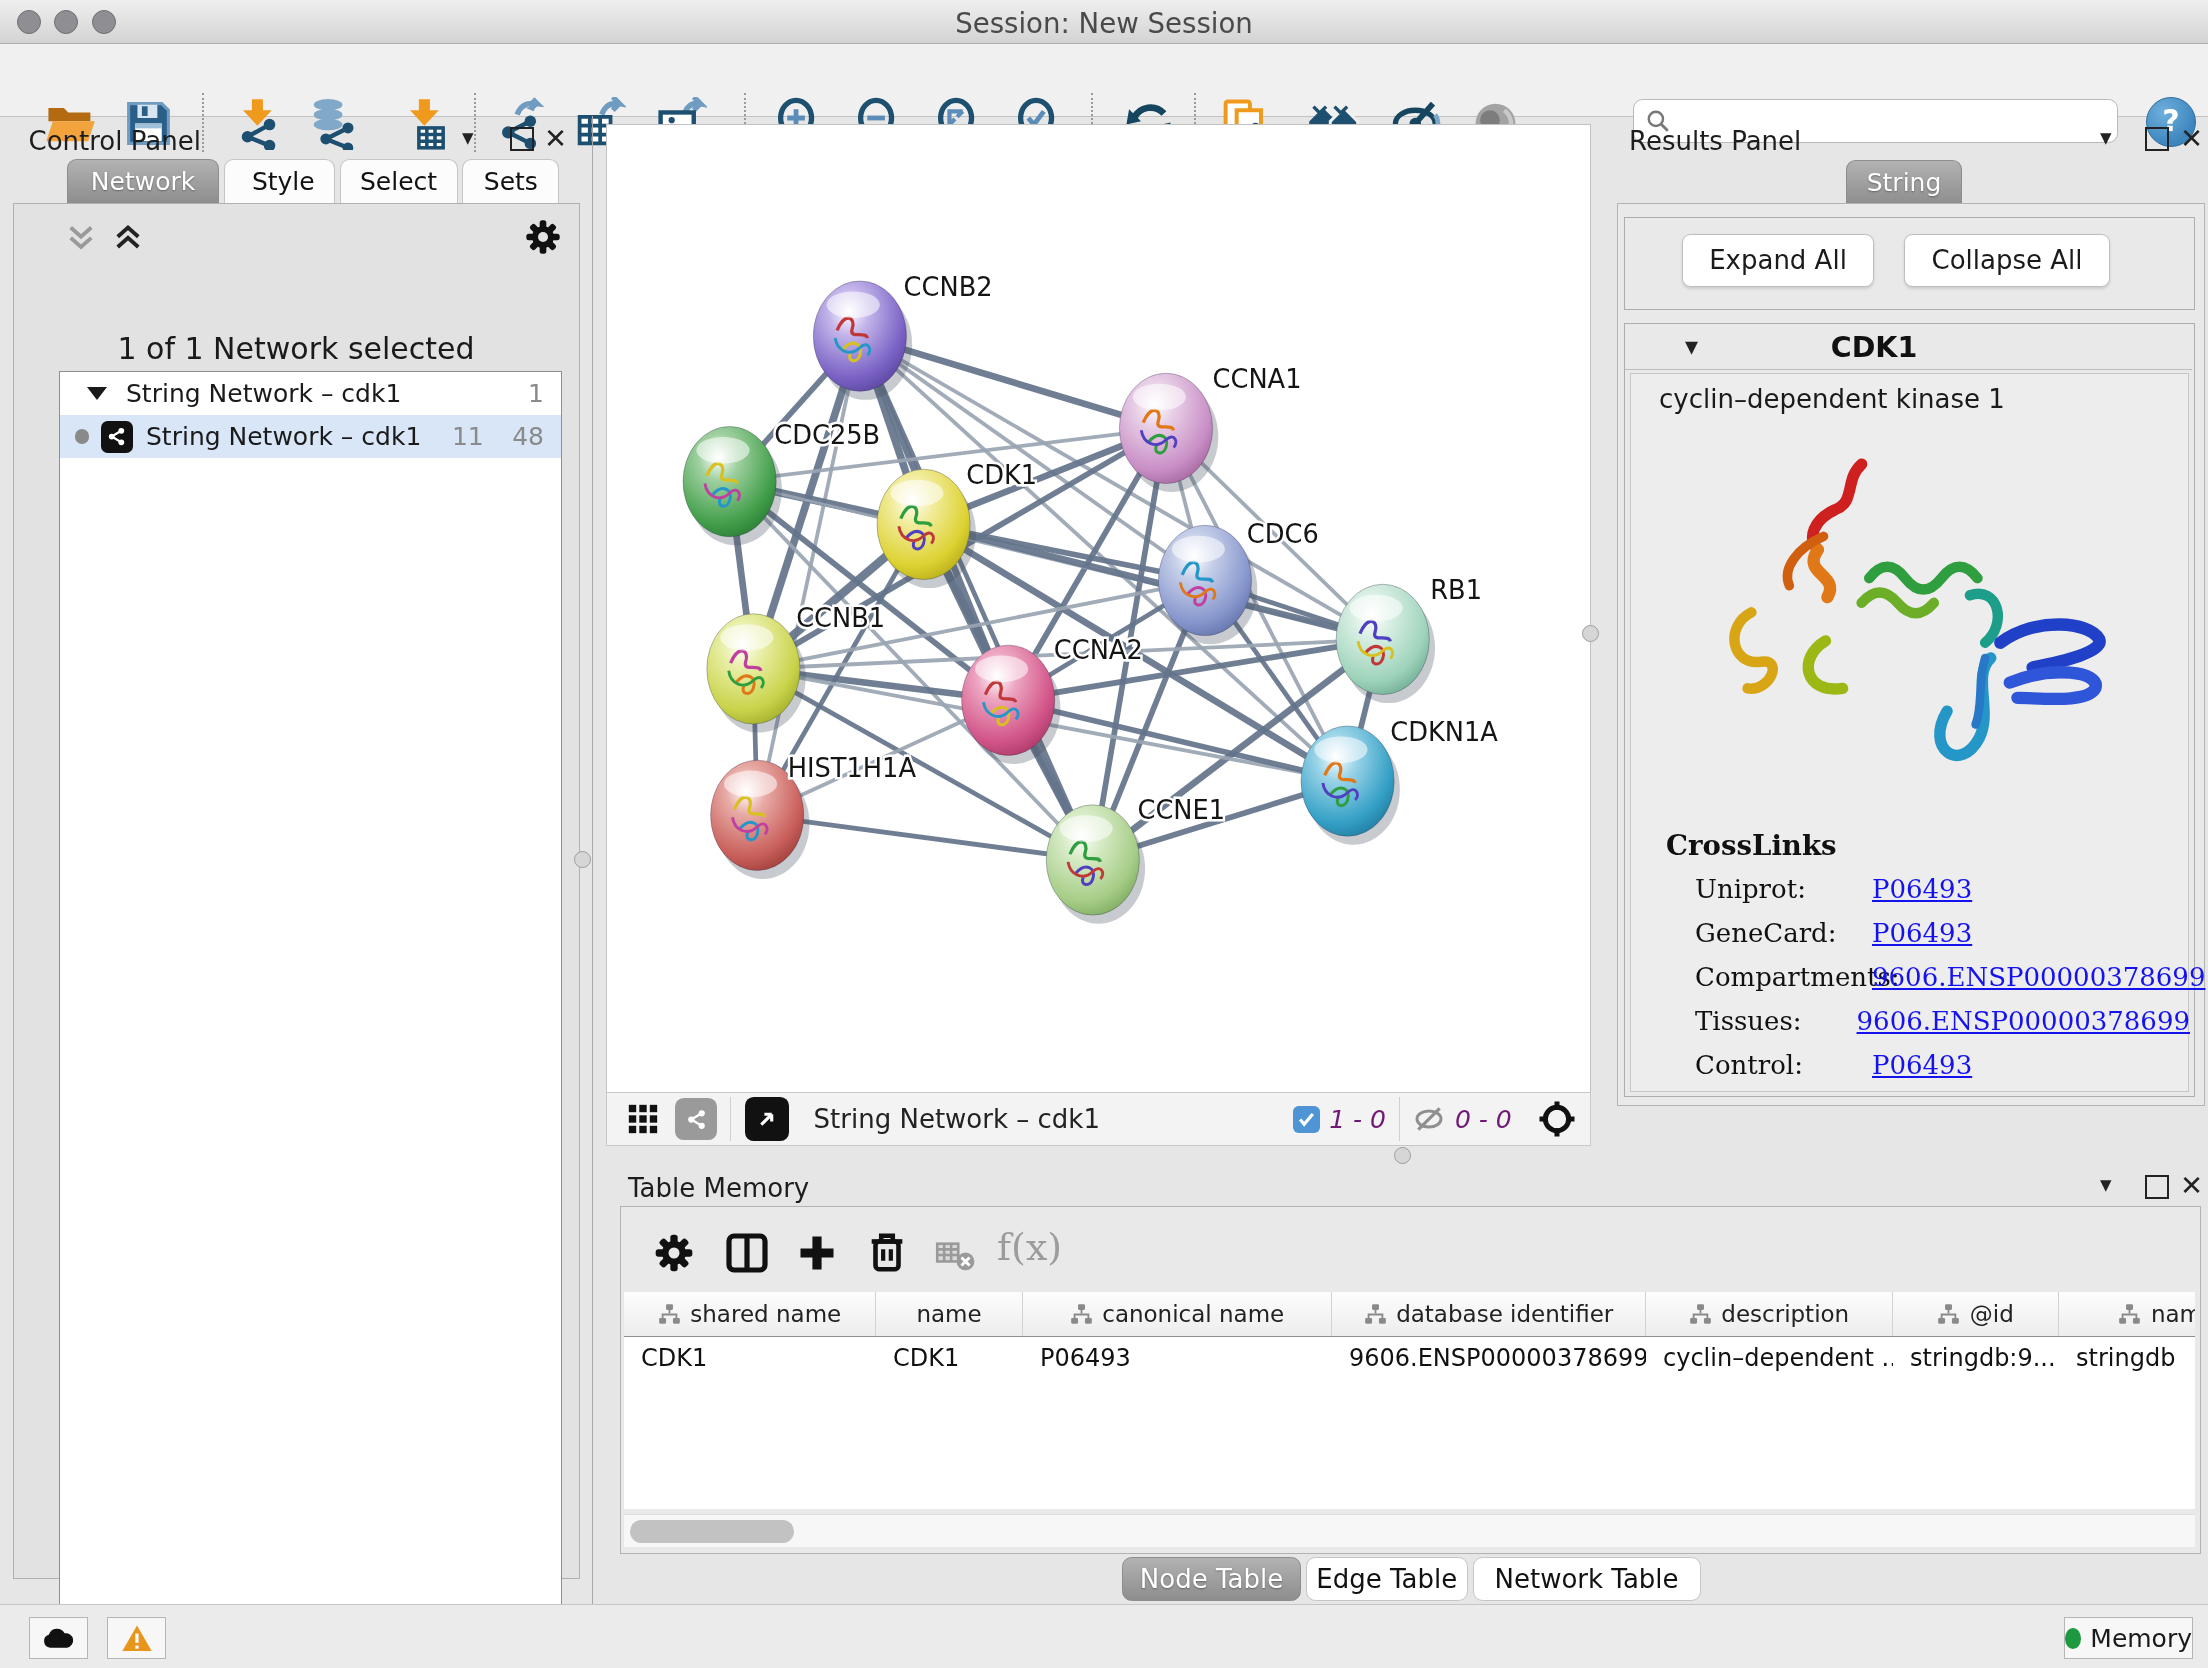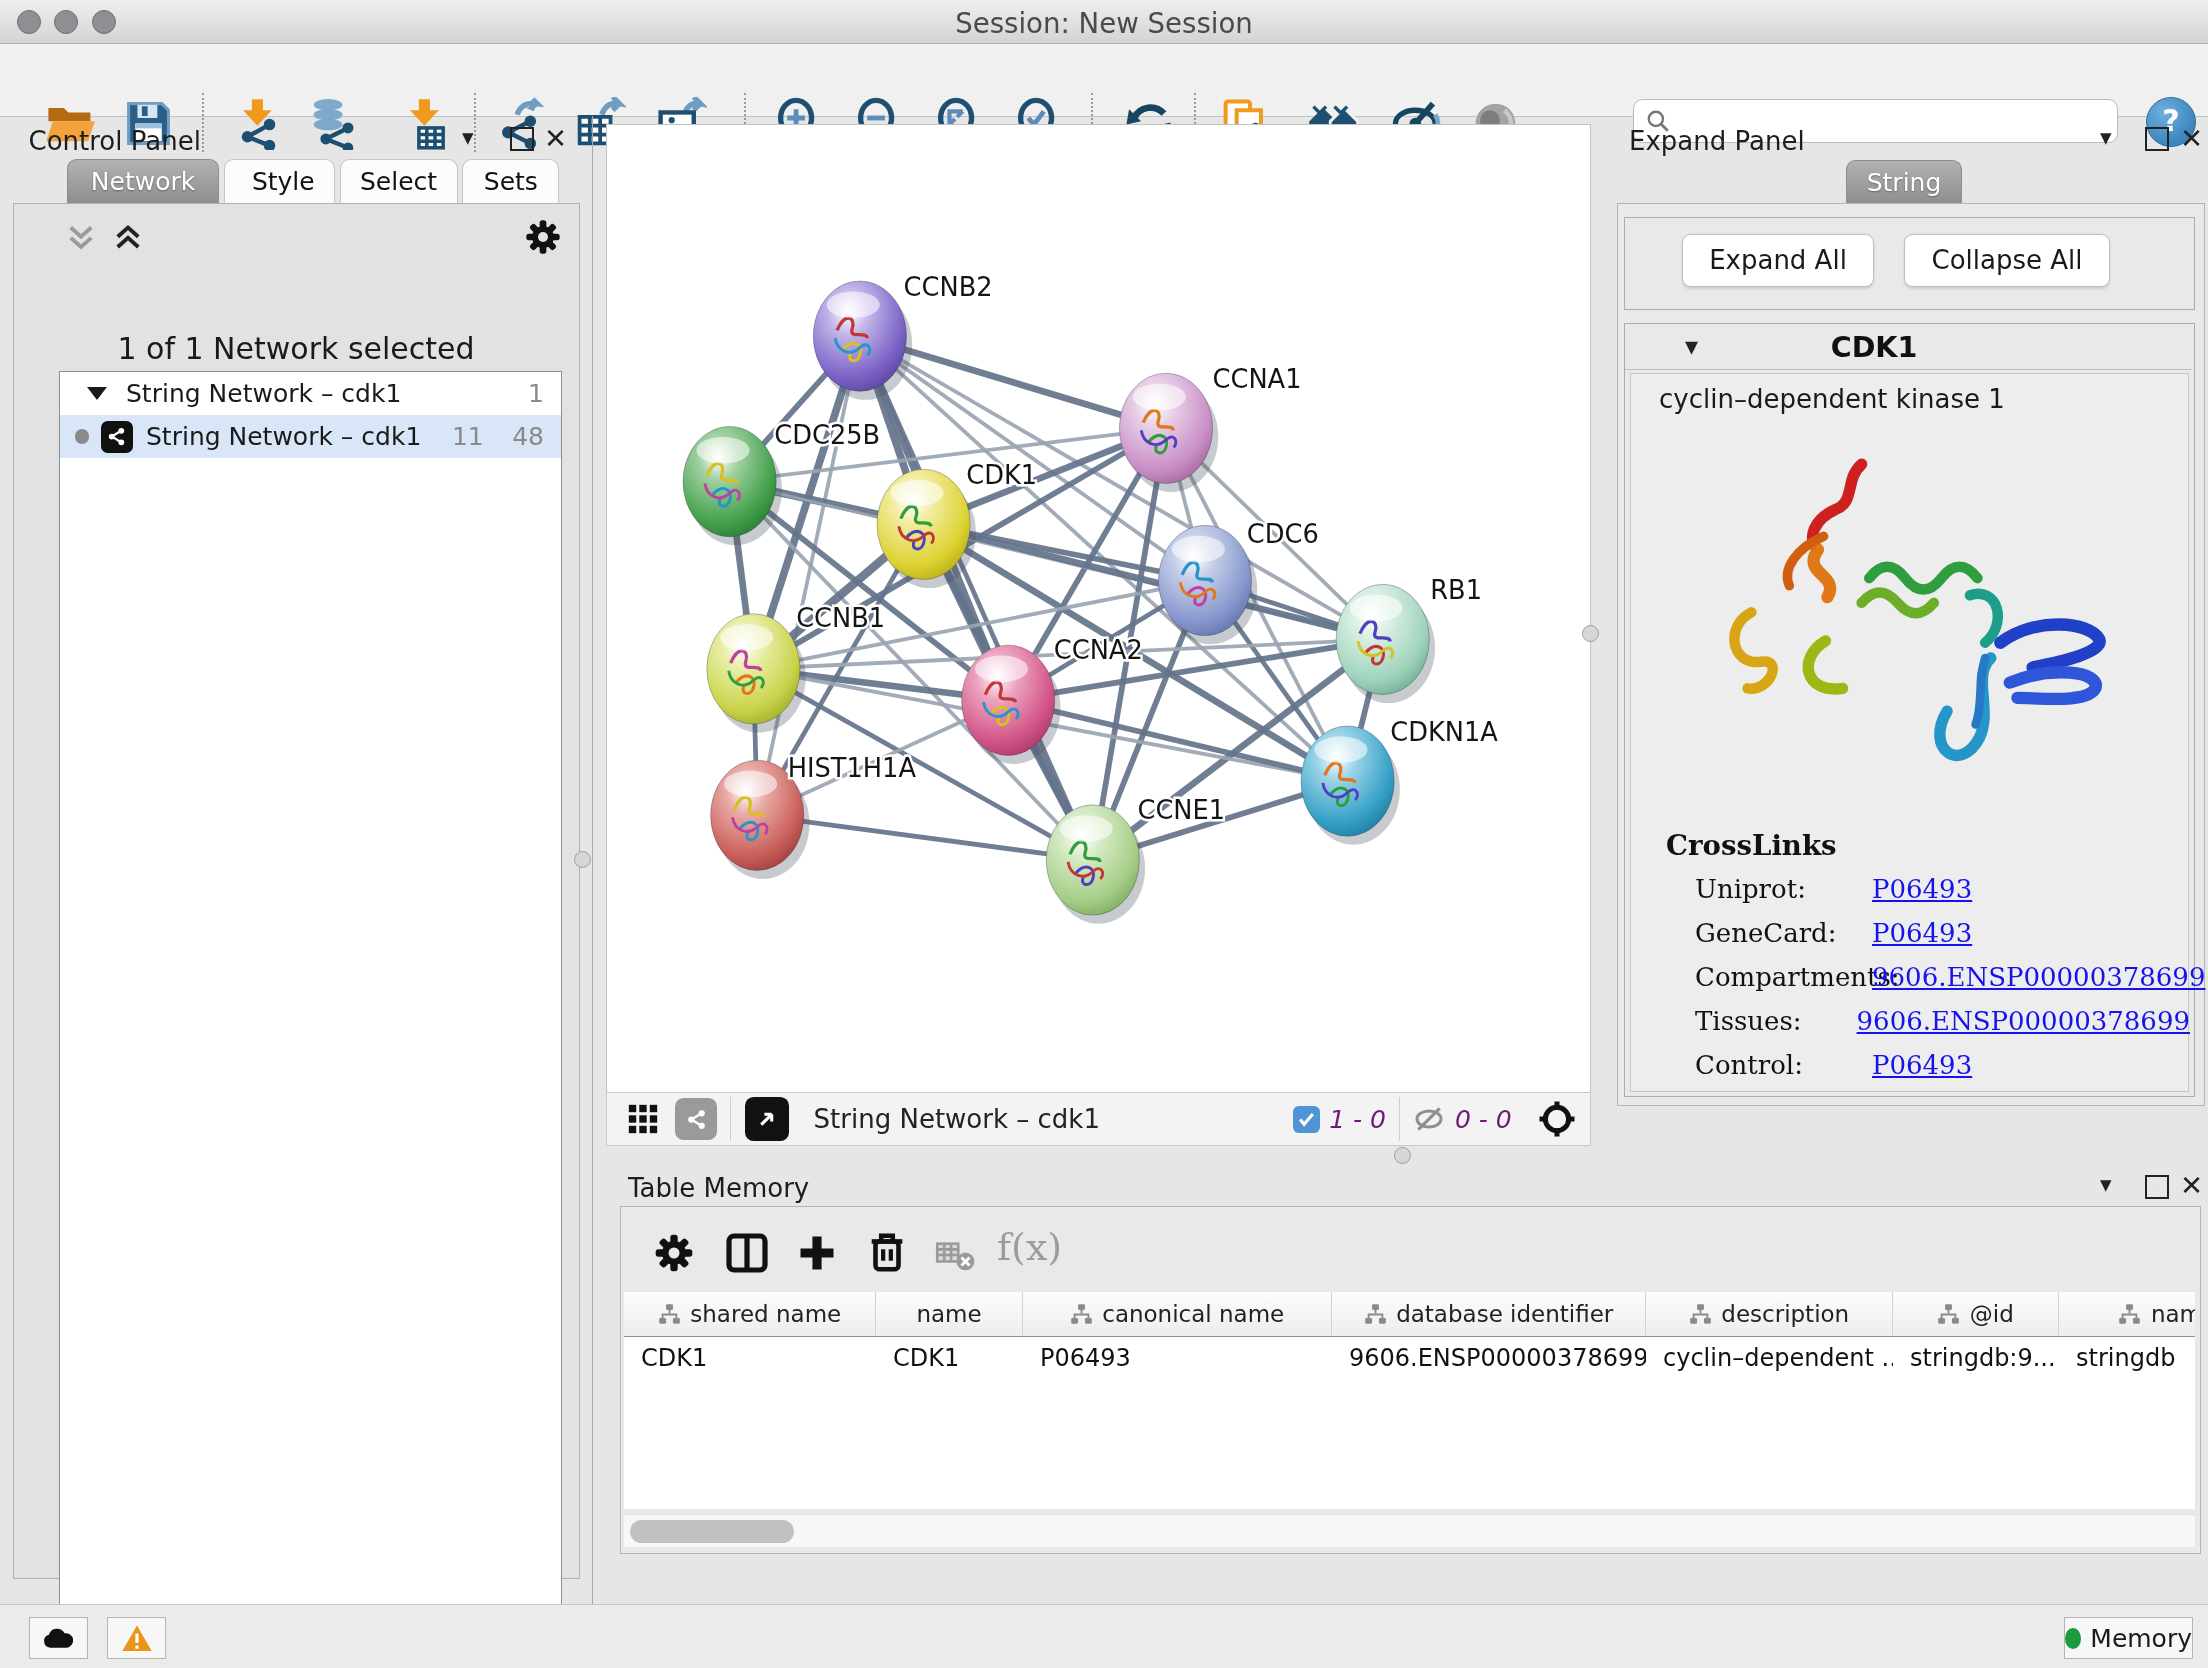"Expand Panel" div.abs { text: Expand -> Results }
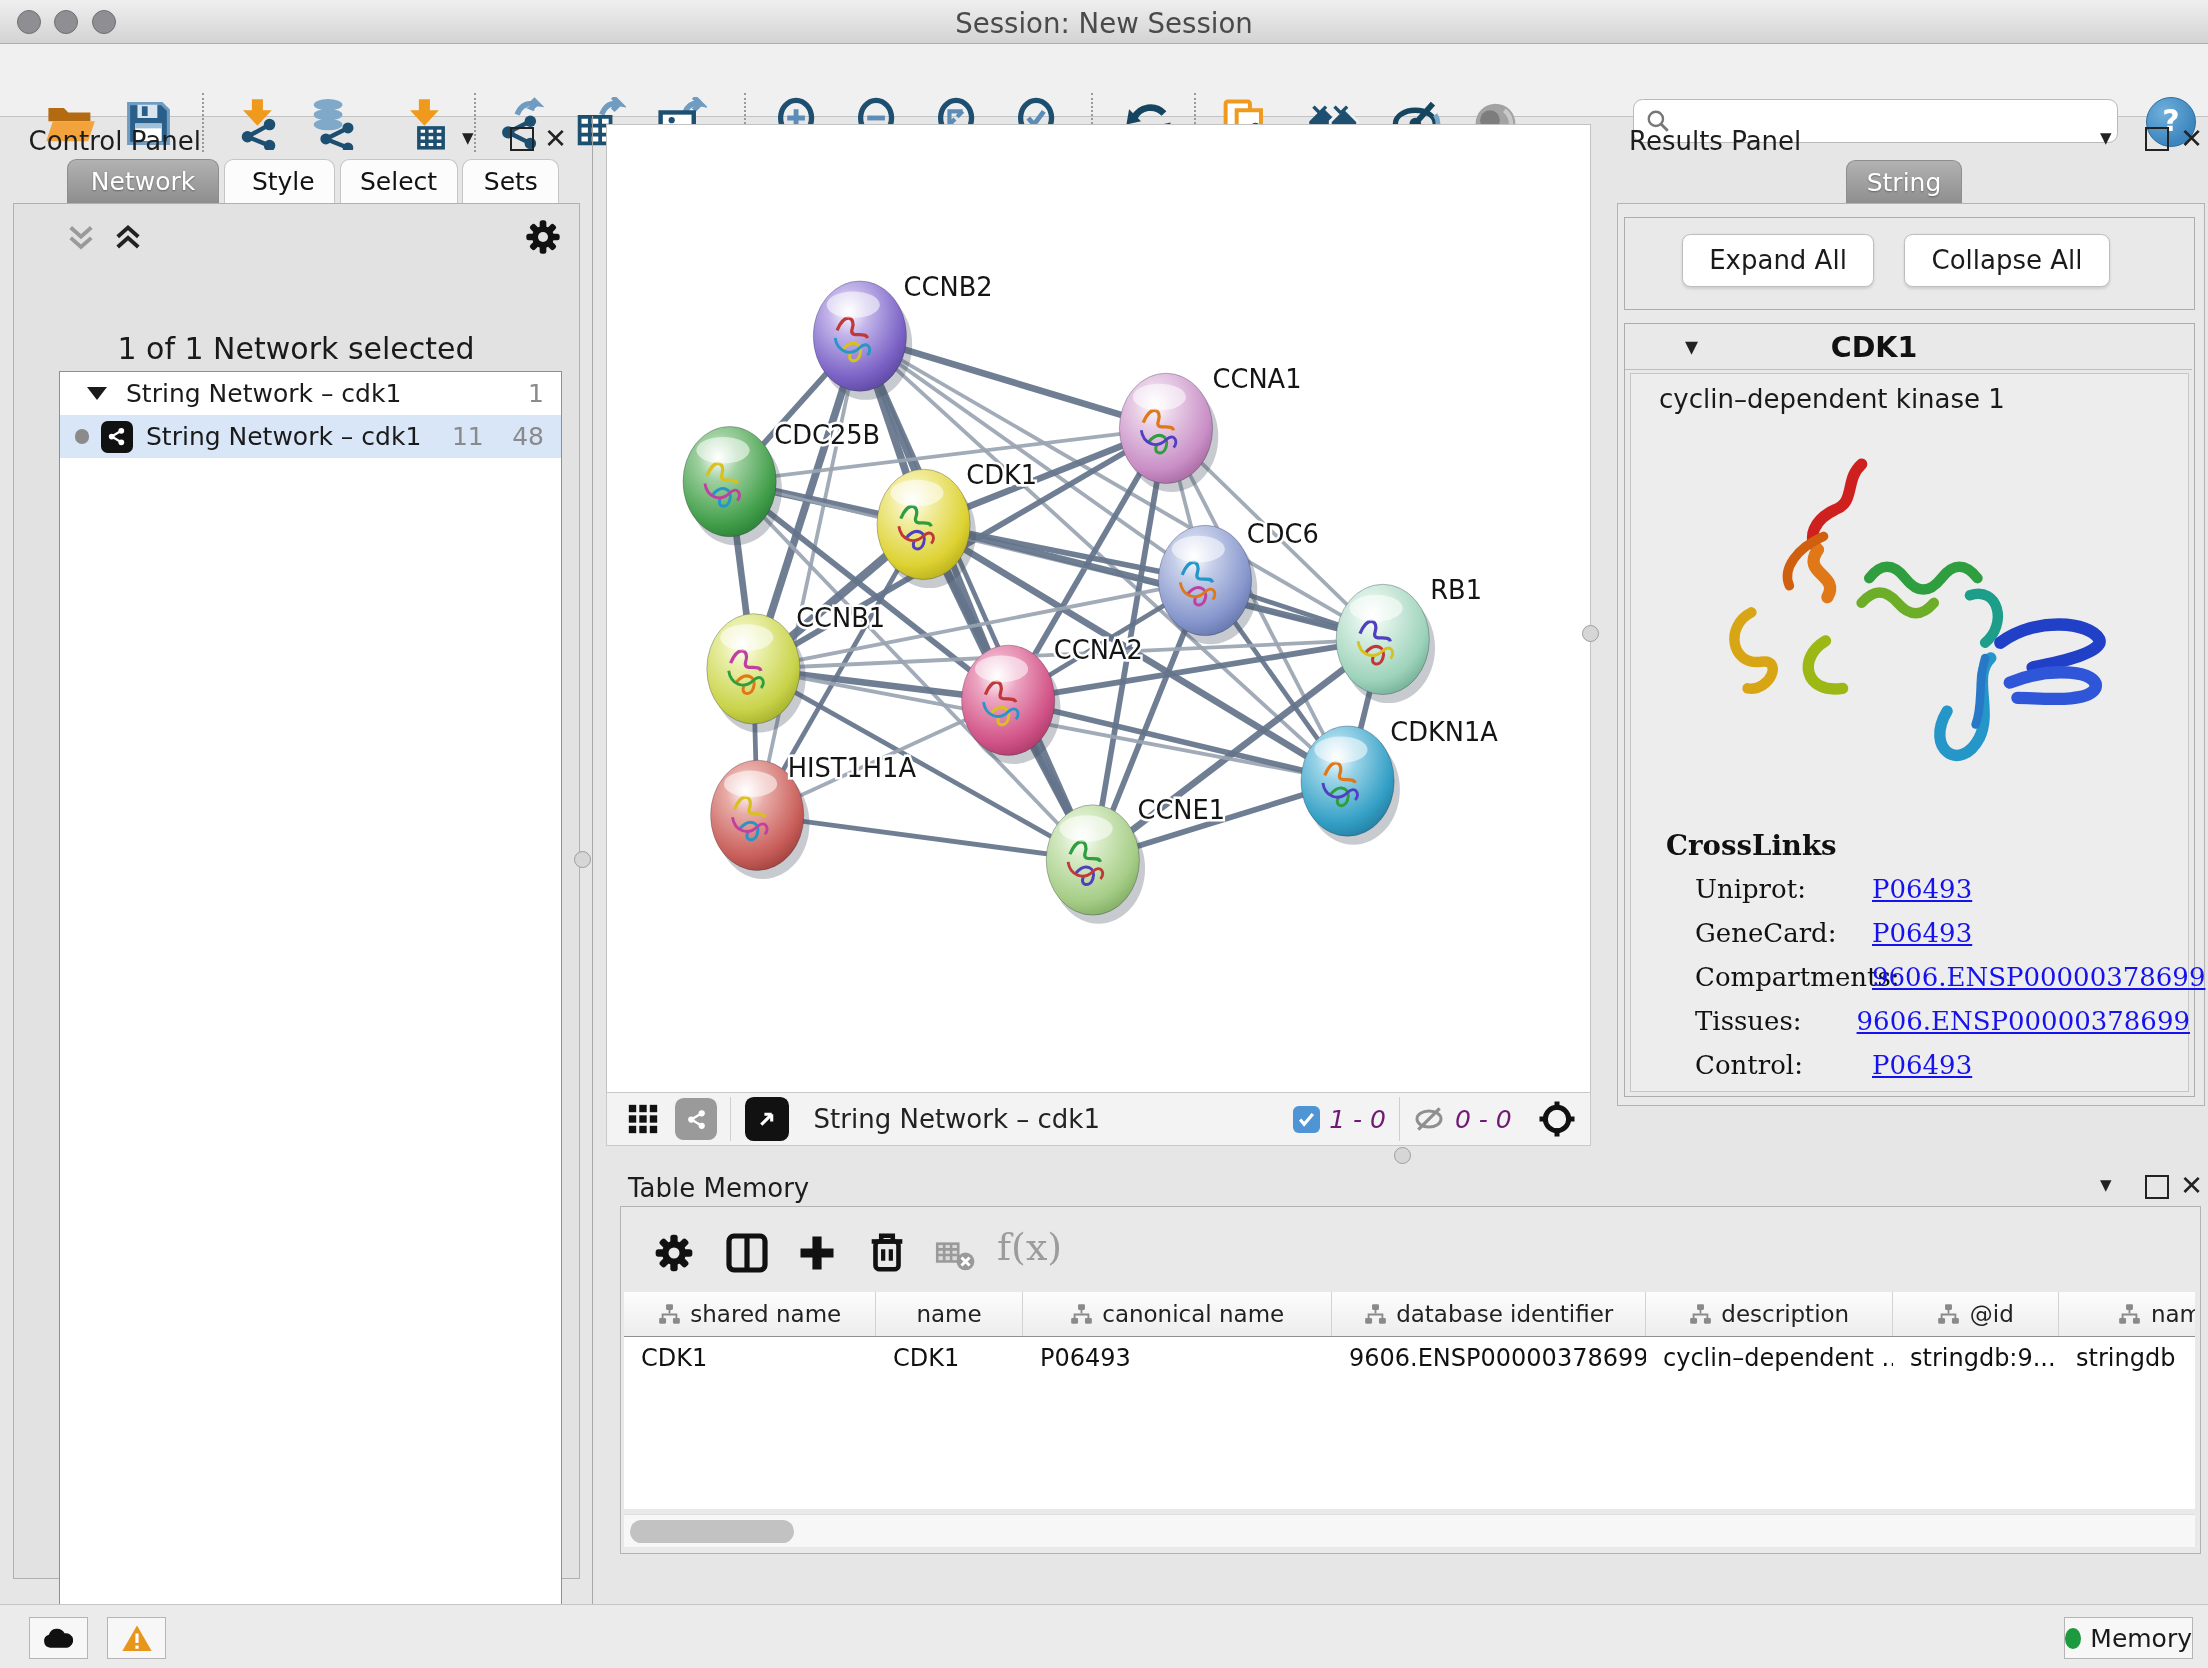"Node Table Edge Table Network" div.abs { html: none -> <div> <div>Node Table</div> <div>Edge Table</div> <div>Network Table</div> </div> }
